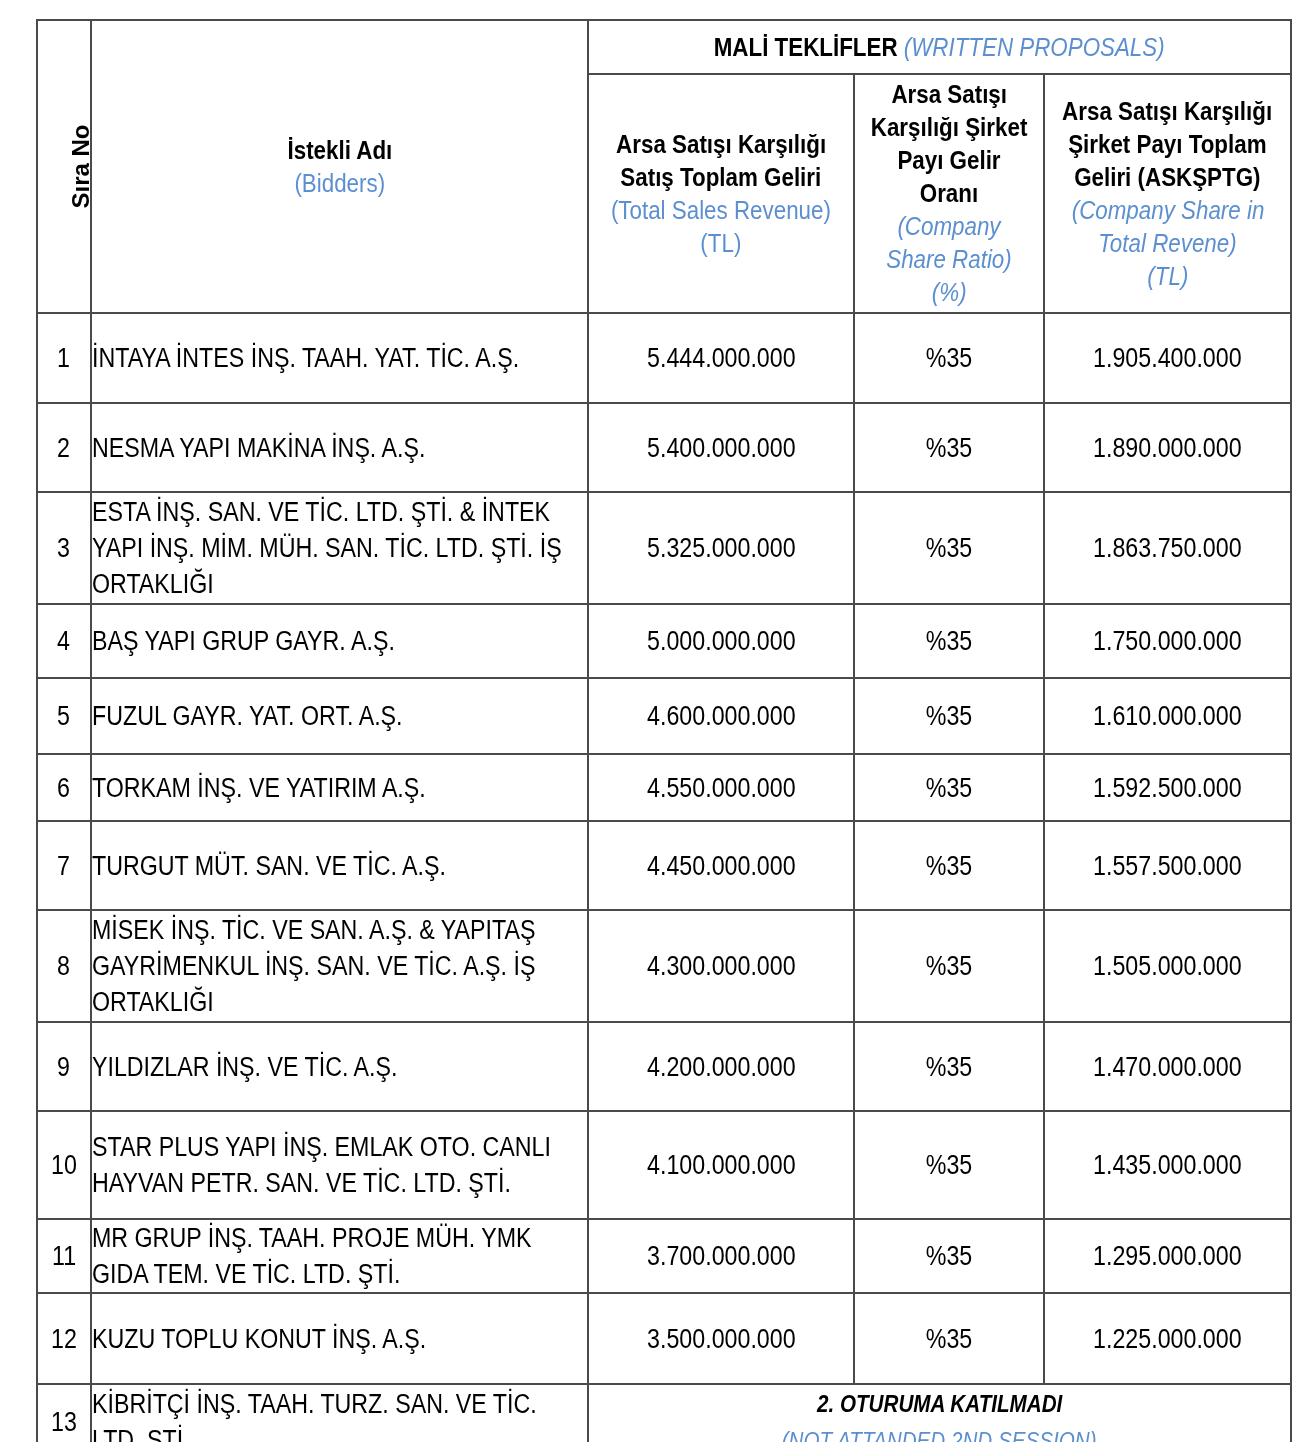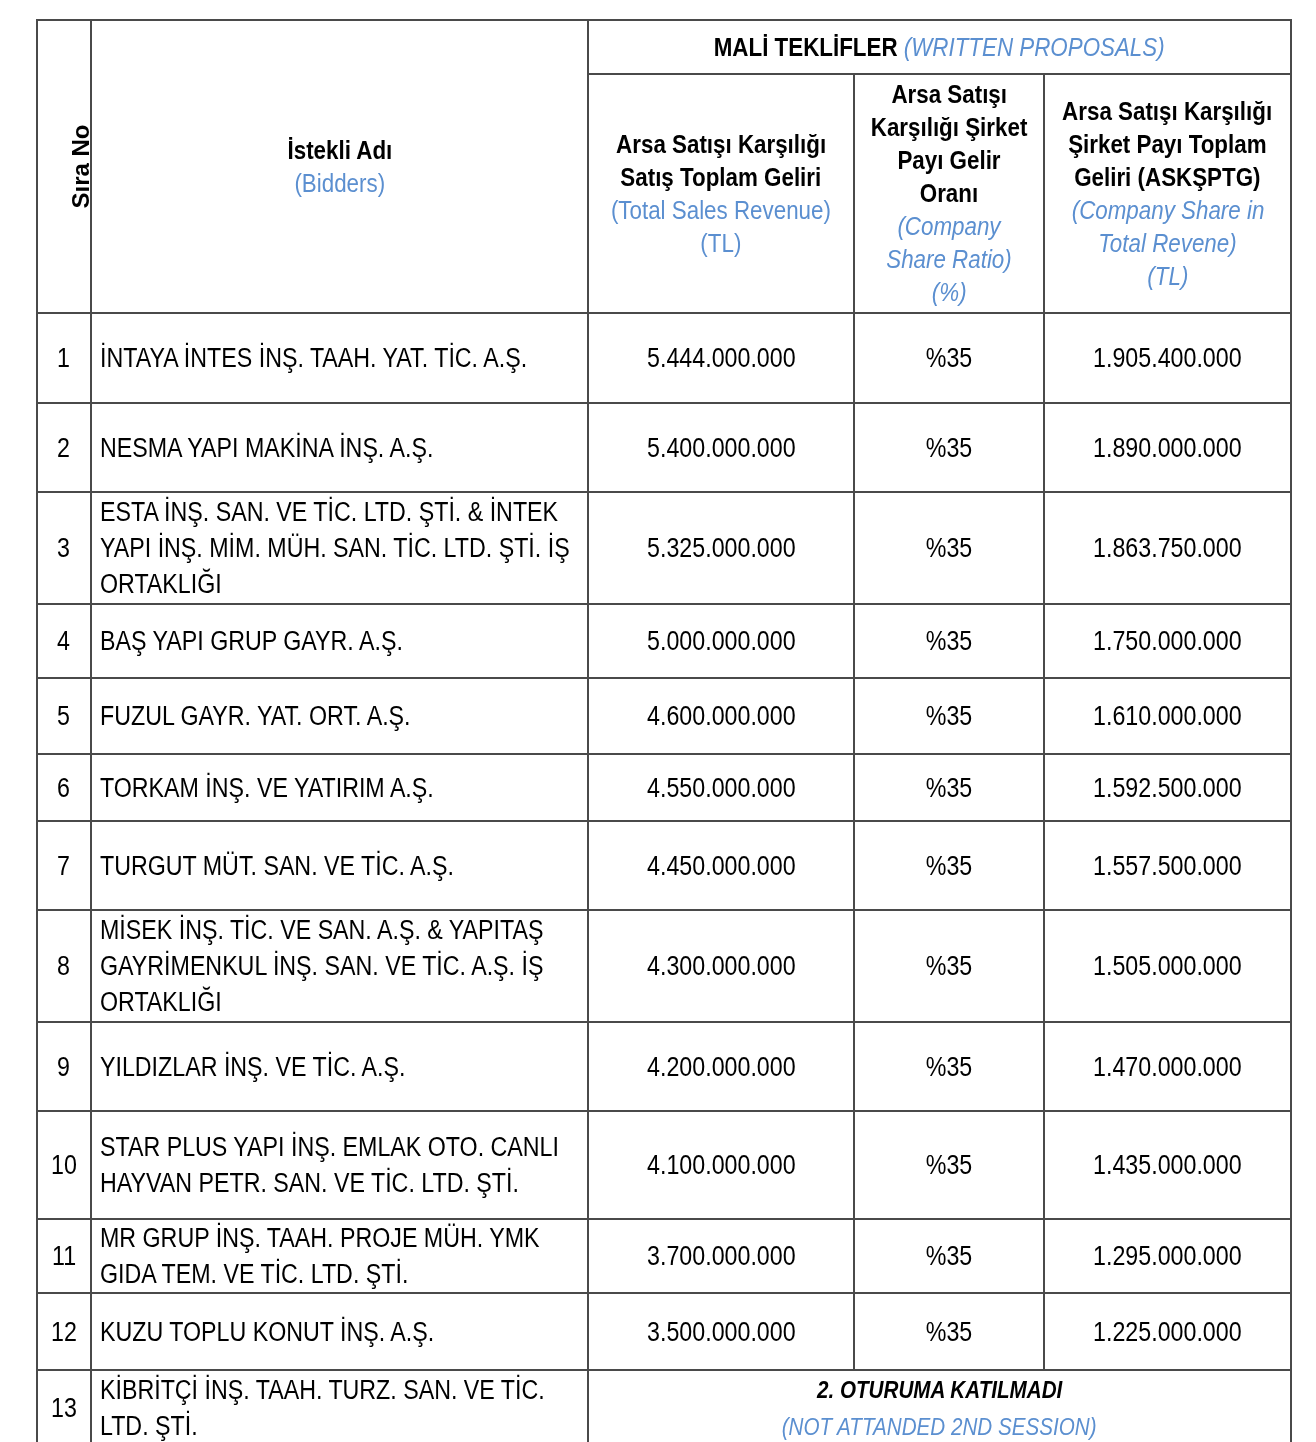"İNTAYA İNTES İNŞ. TAAH. YAT." td.name { padding-left: 8px -> 0 }
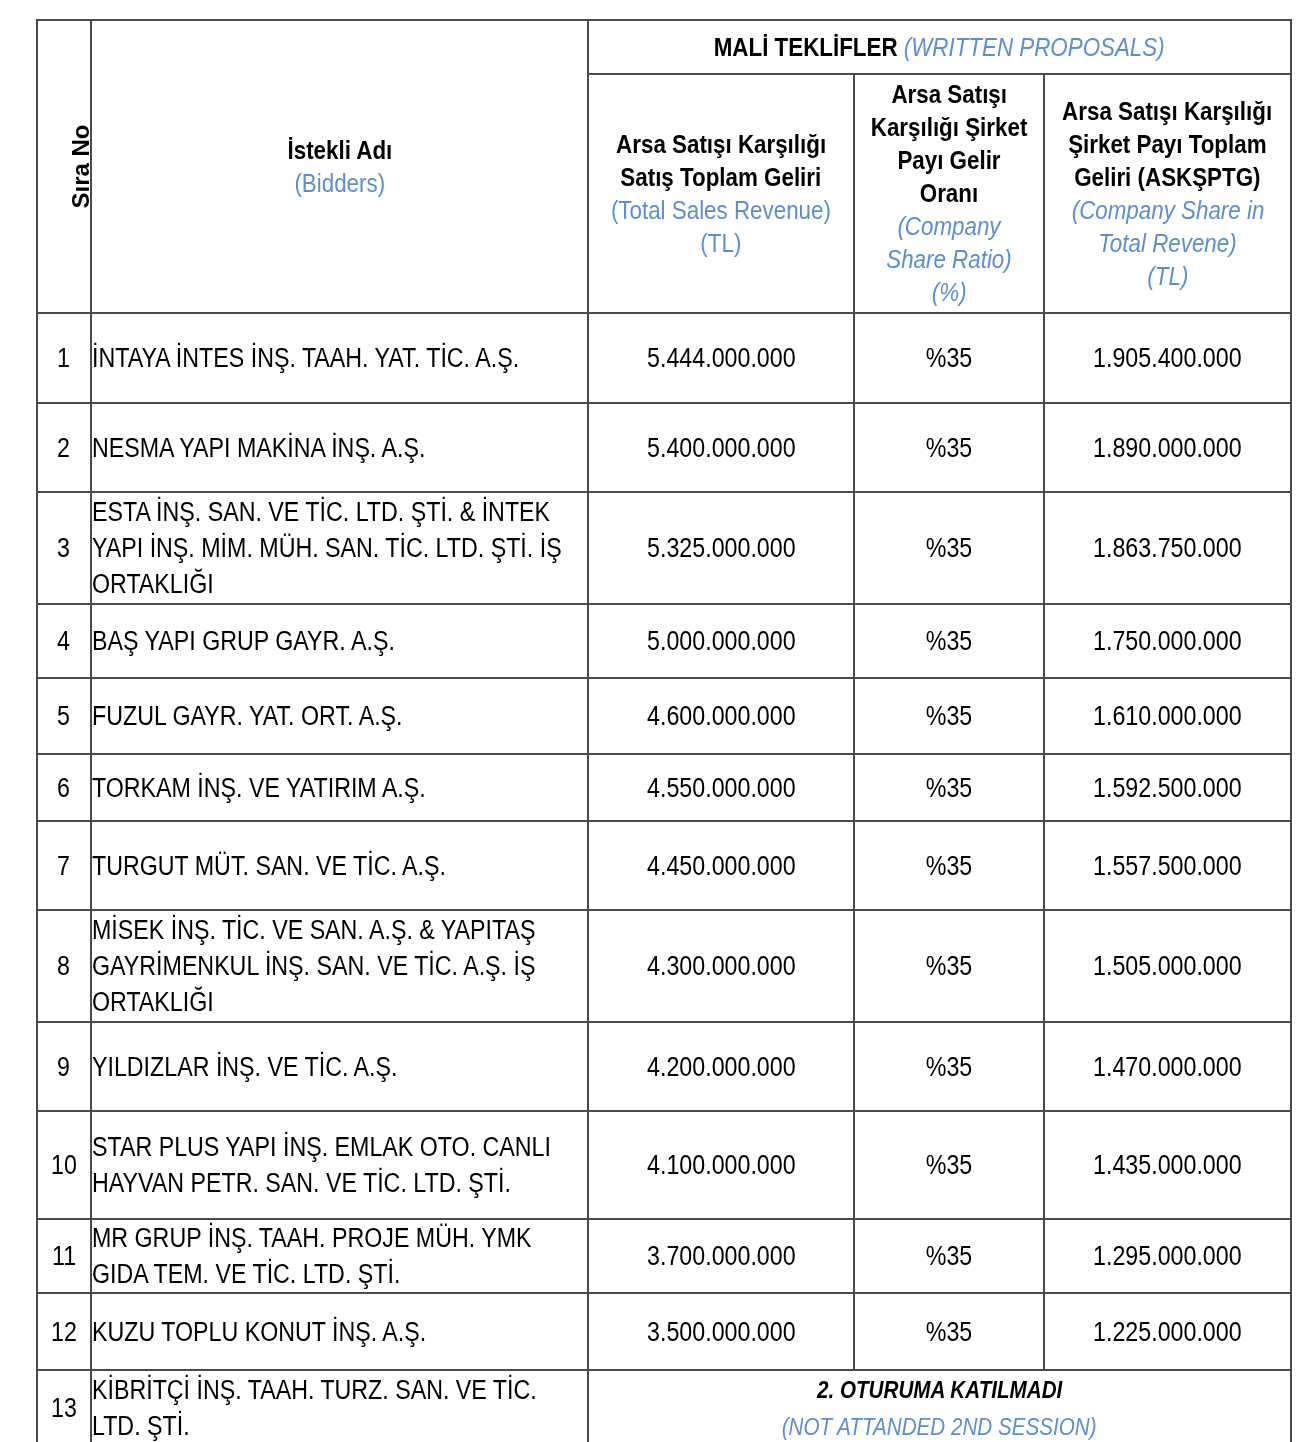"12" tr { height: 77px -> 91px }
